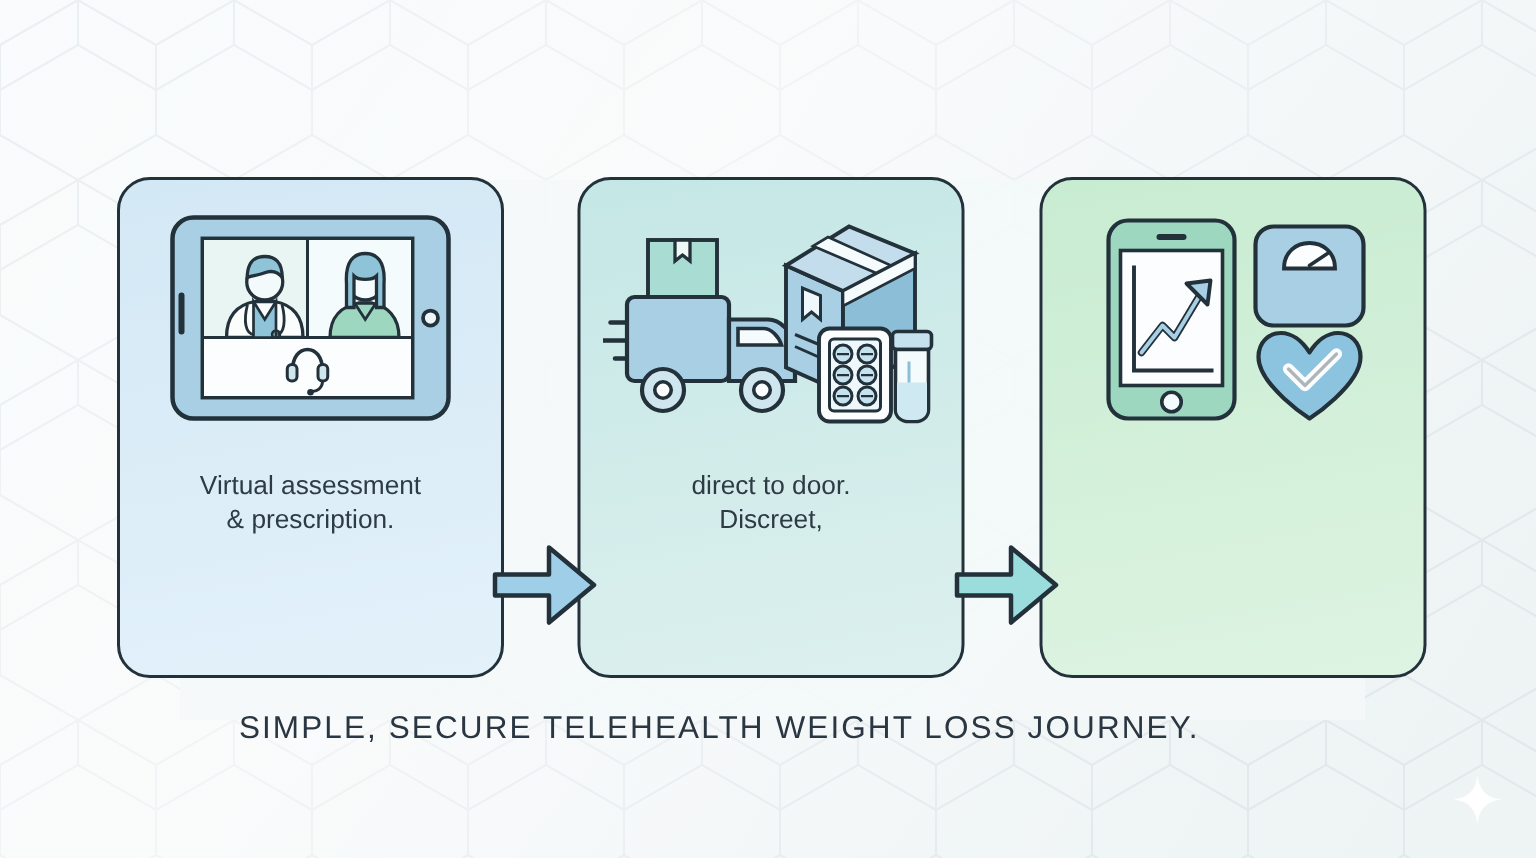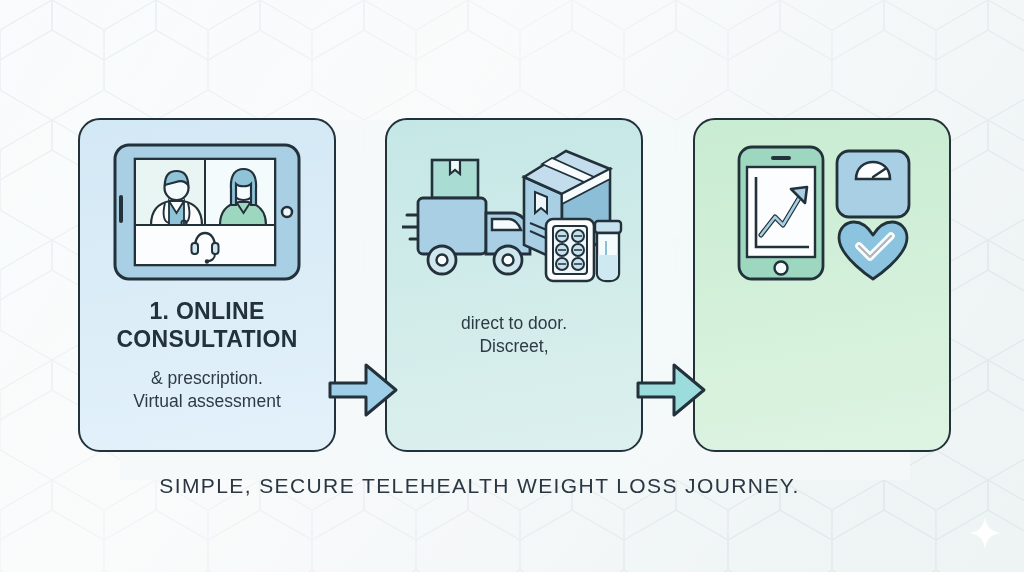"1. ONLINE" div.card-title { html: <div> <div>1. ONLINE</div> <div>CONSULTATION</div> </div> -> none }
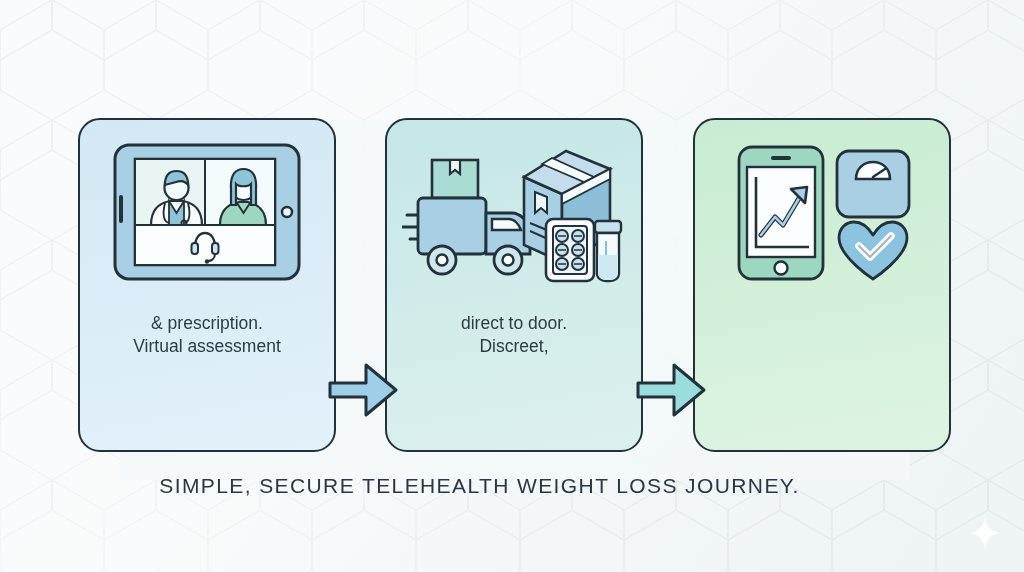"& prescription." div { order: before "Virtual assessment" -> after "Virtual assessment" }
